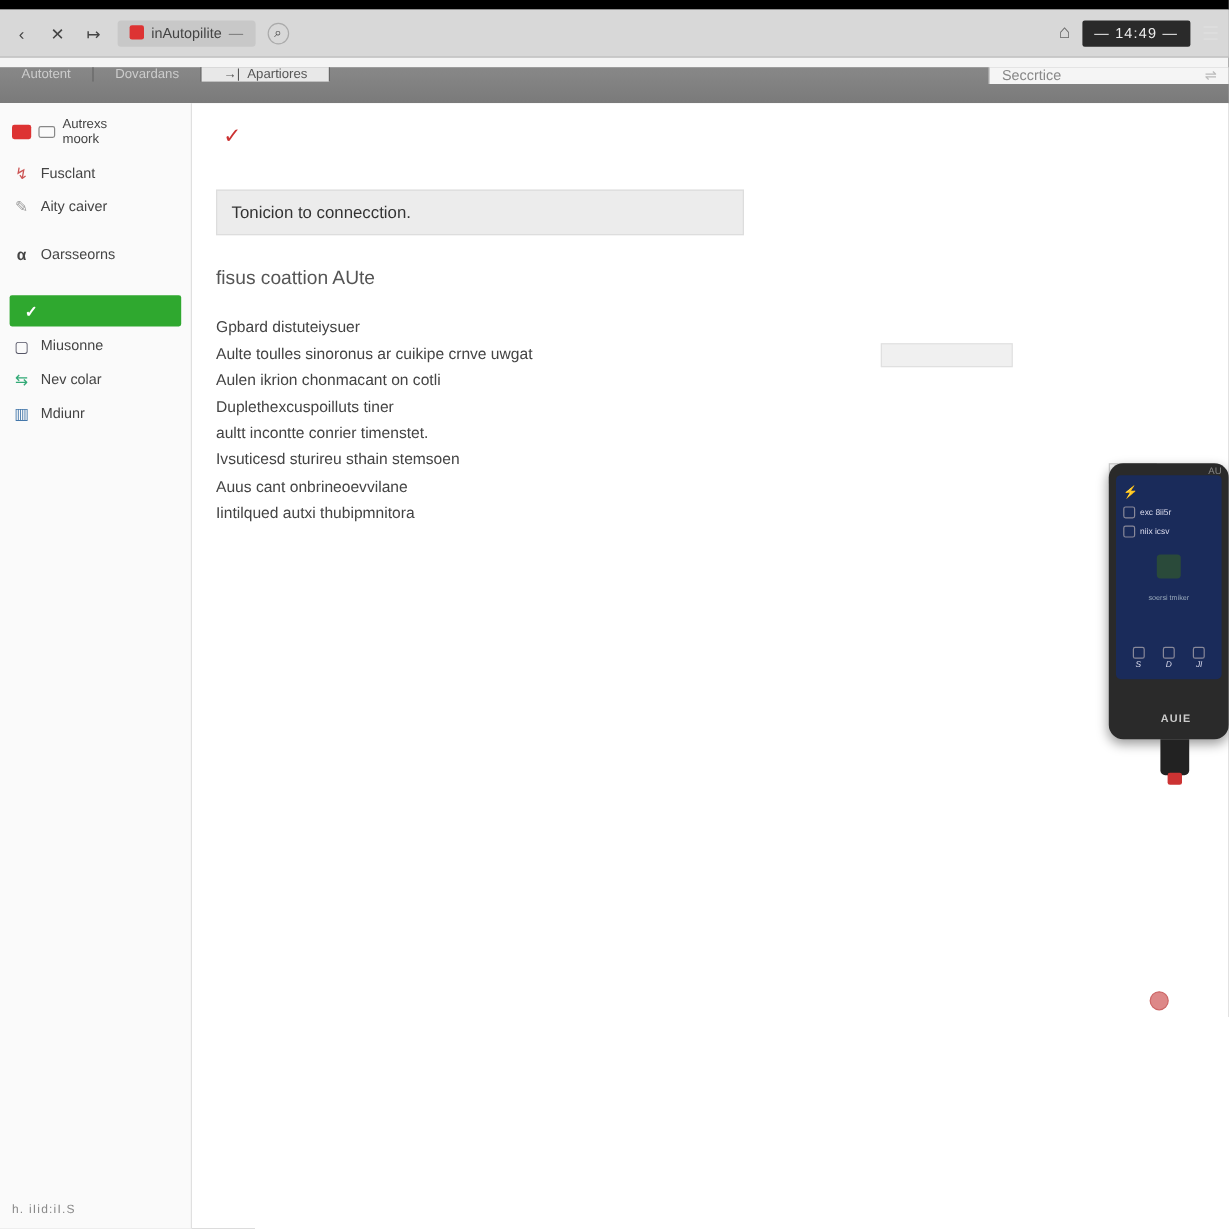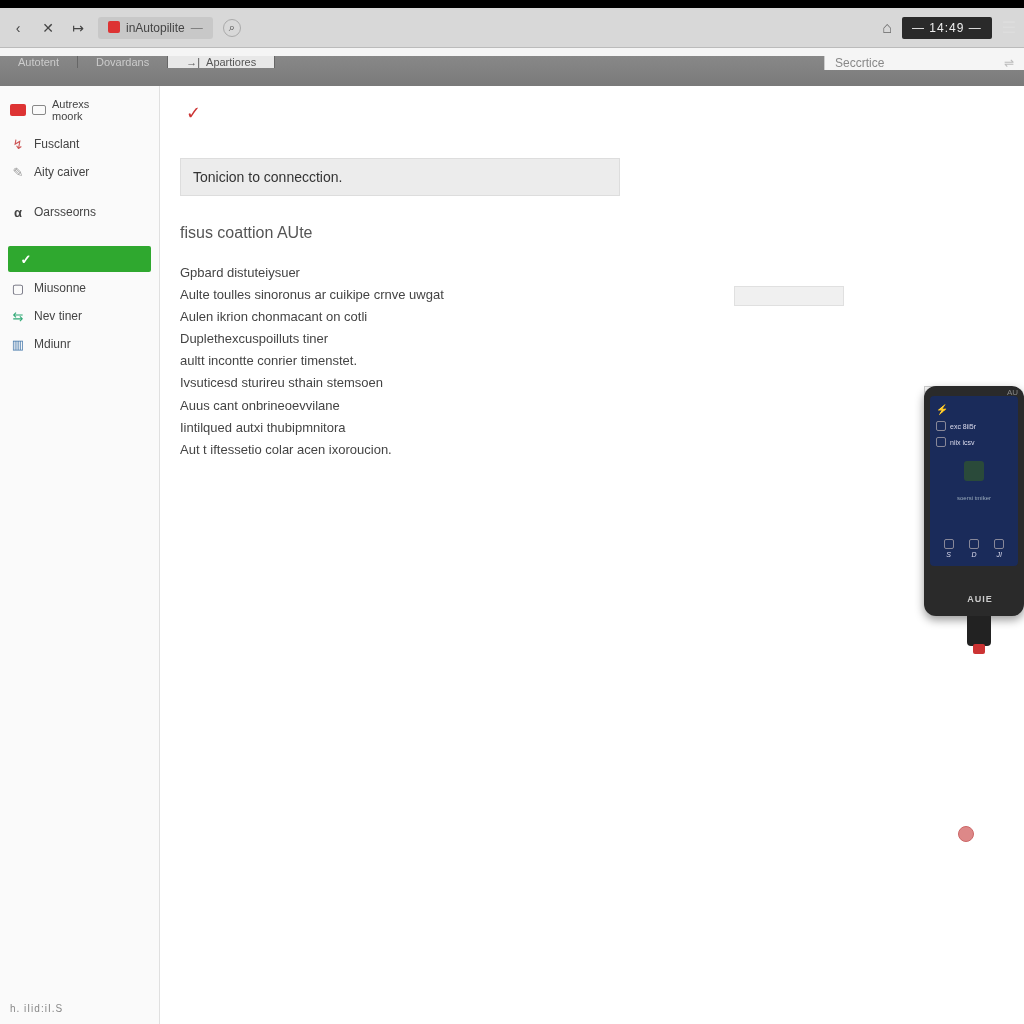"Nev tiner" span { text: tiner -> colar }
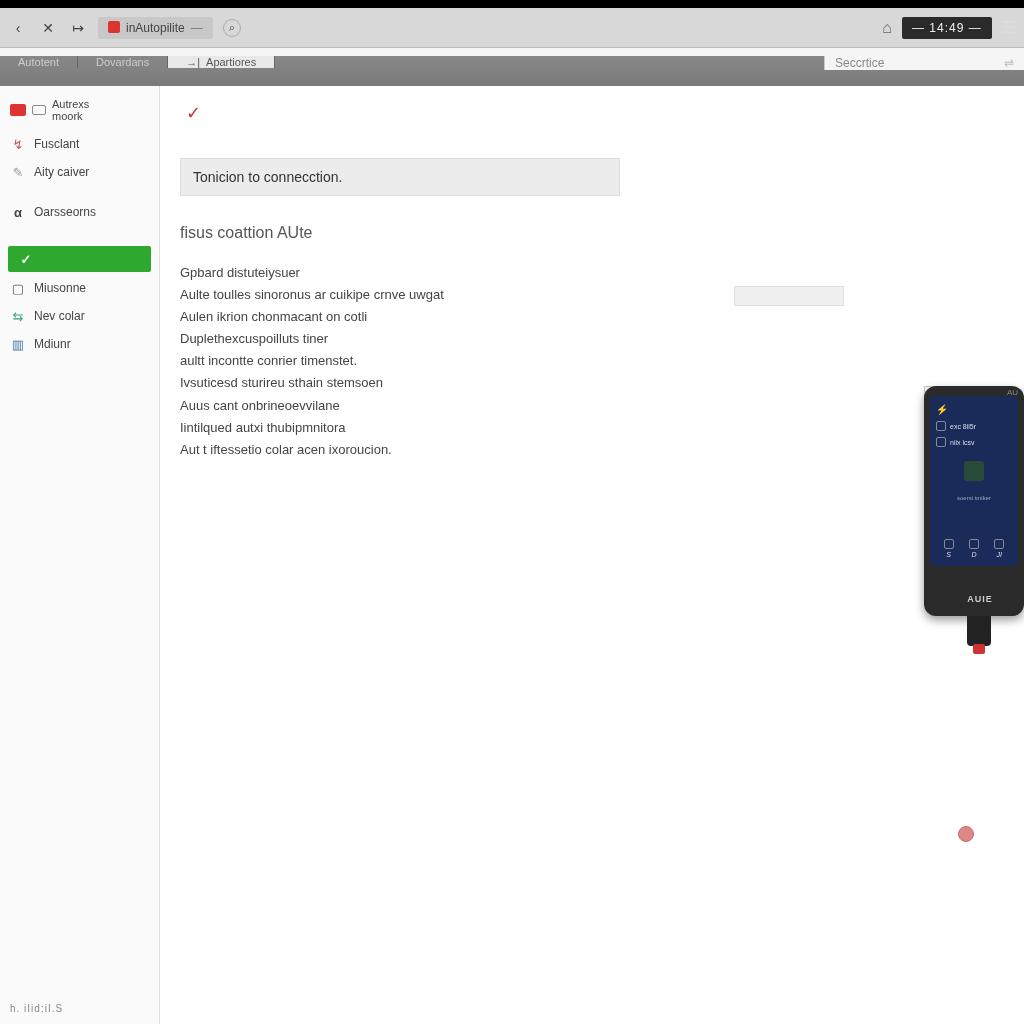"Aut t iftessetio colar acen" p { html: <p>Aut t iftessetio colar acen ixoroucion.</p> -> none }
